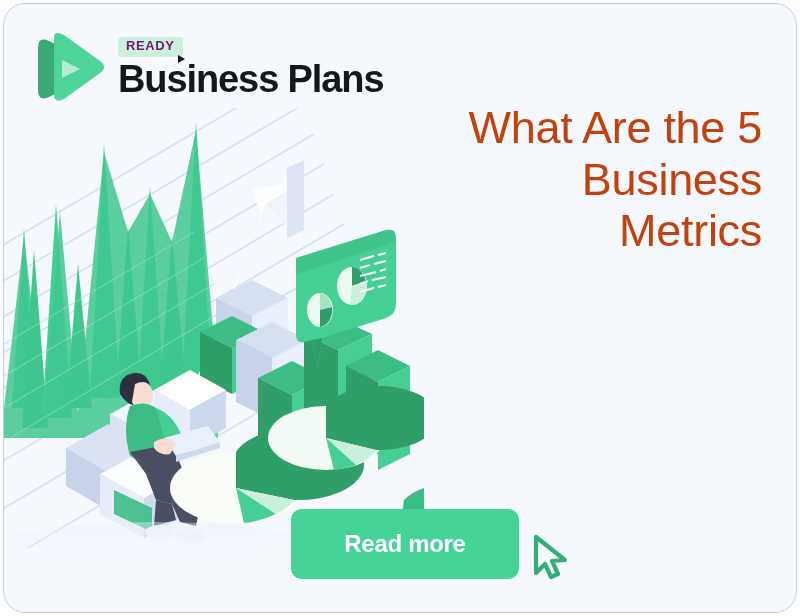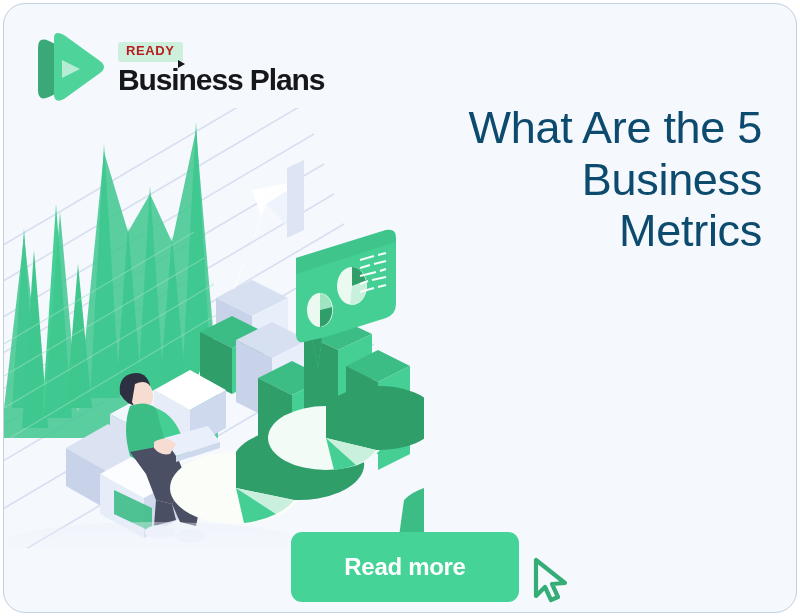"READY" #ready-badge { color: #b91c1c -> #701a75 }
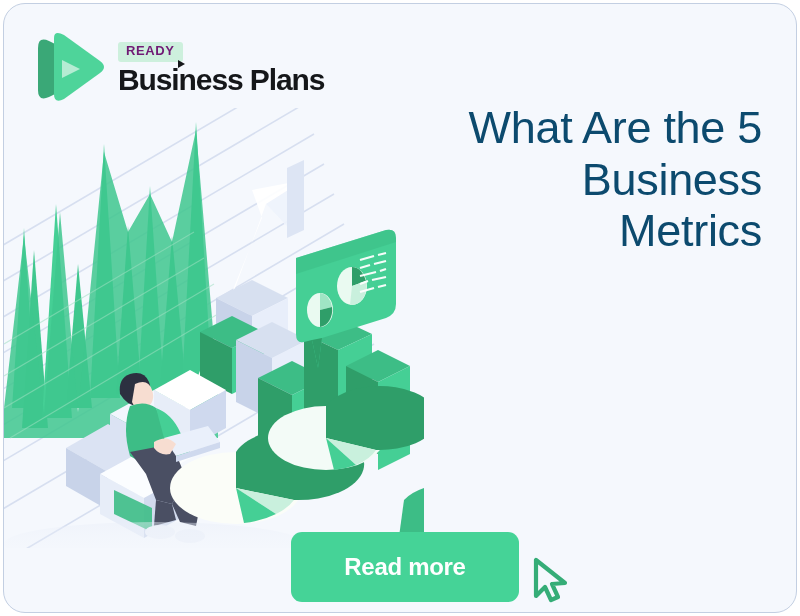"Business Plans" #brand-name { font-size: 30px -> 38px }
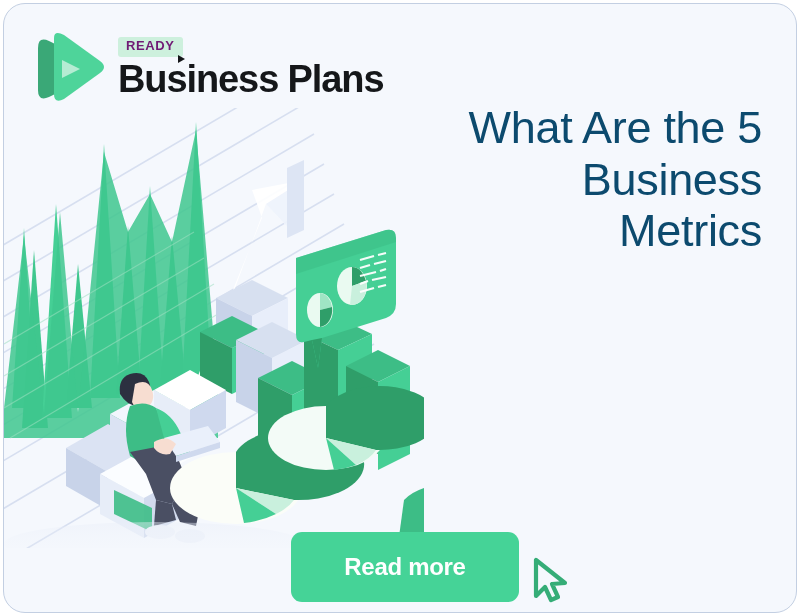"What Are the 5" #headline { color: #0c4a6e -> #c2410c }
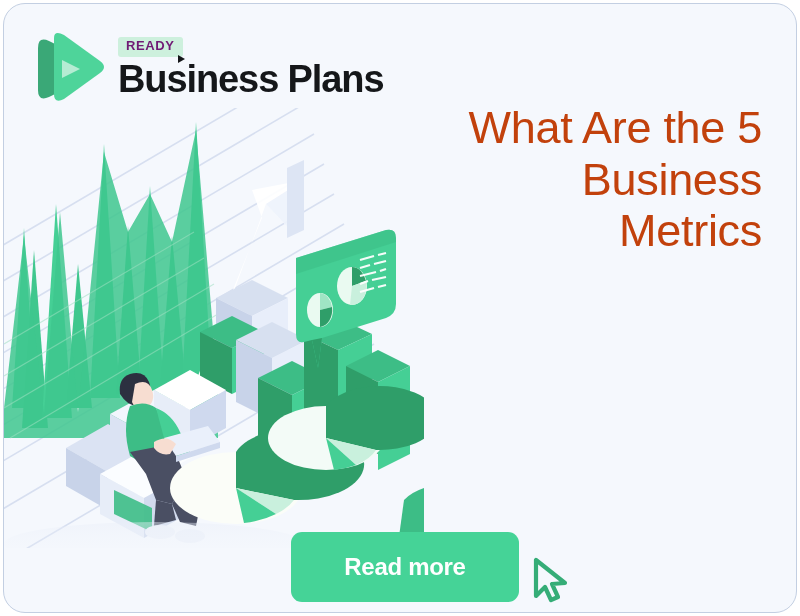"Read more" #cta-row { top: 528px -> 505px }
